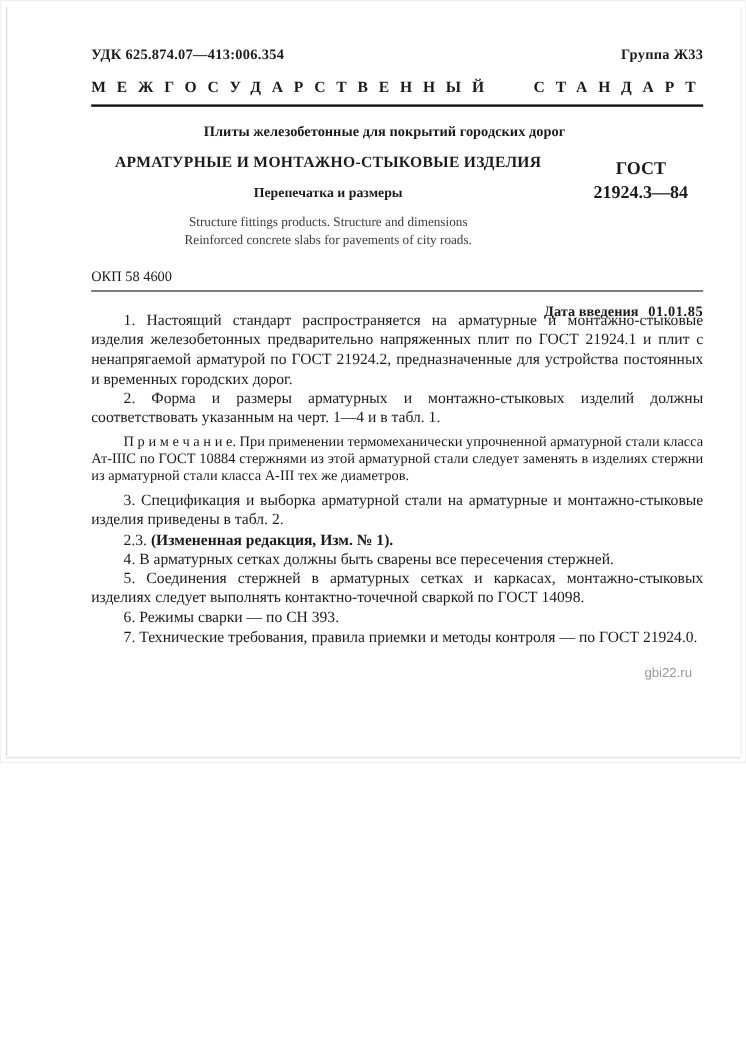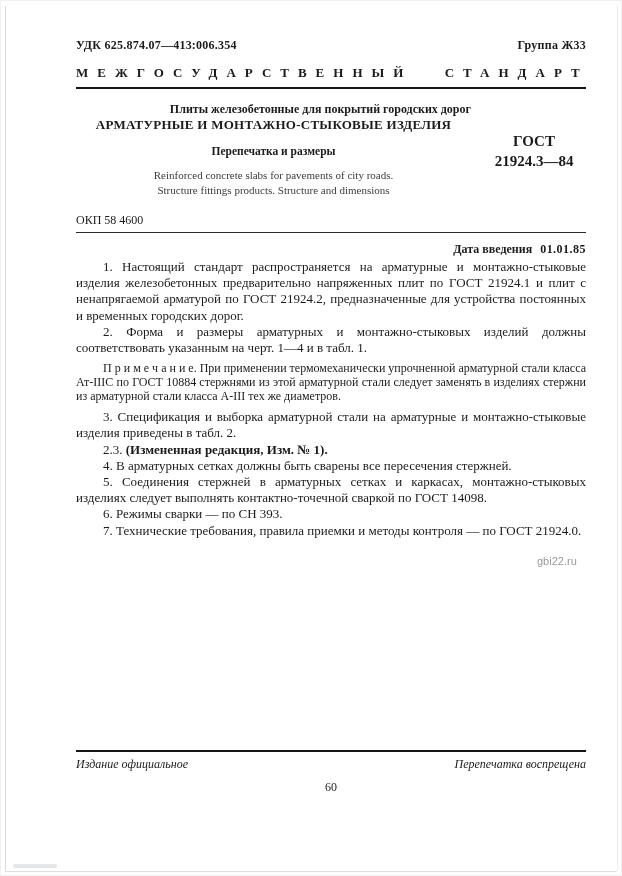"УДК 625.874.07—413:006.354" .page { height: 876px -> 636px }
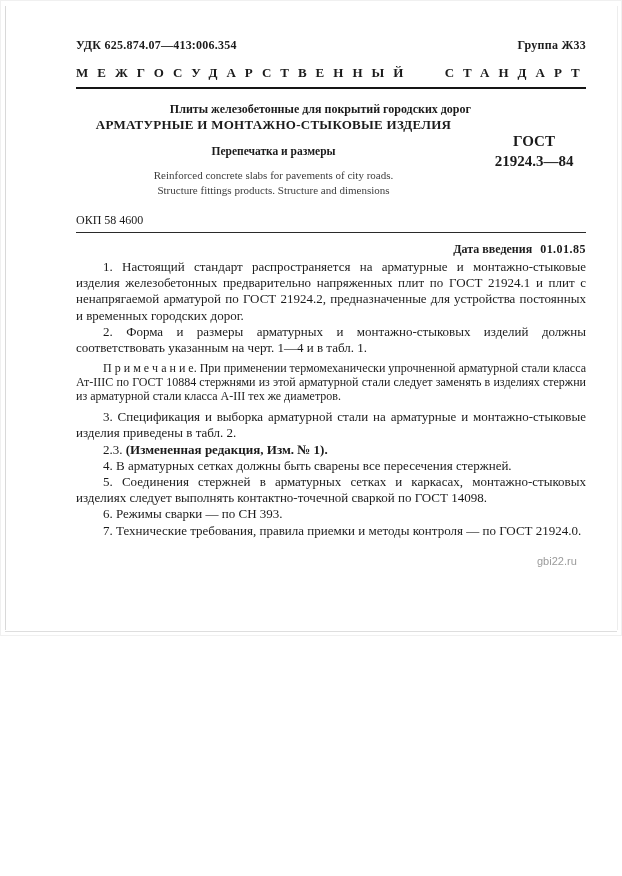"АРМАТУРНЫЕ И МОНТАЖНО-СТЫКОВЫЕ ИЗДЕЛИЯ" .title-main { margin-top: none -> 10px }
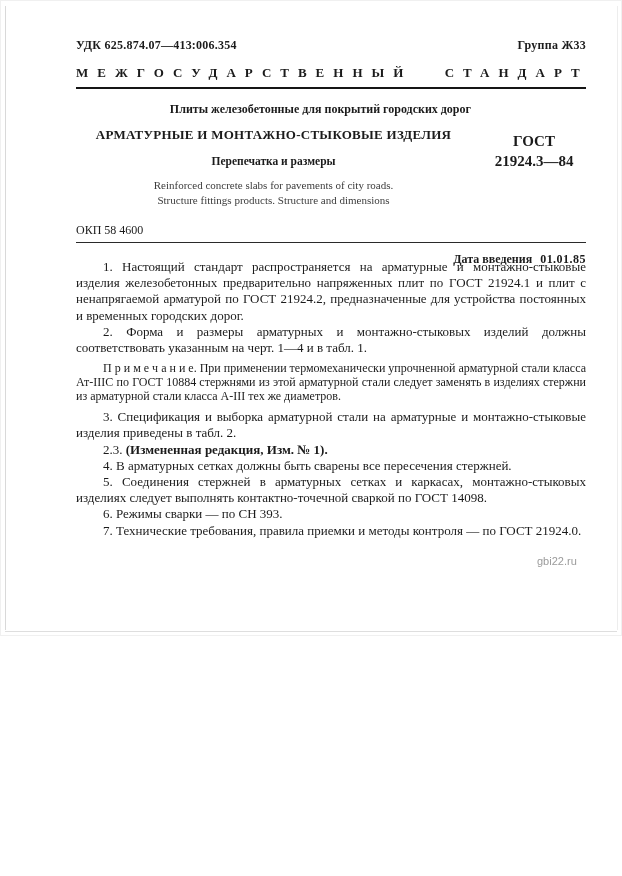"Reinforced concrete slabs for pavements" div { order: before "Structure fittings products. Structure" -> after "Structure fittings products. Structure" }
